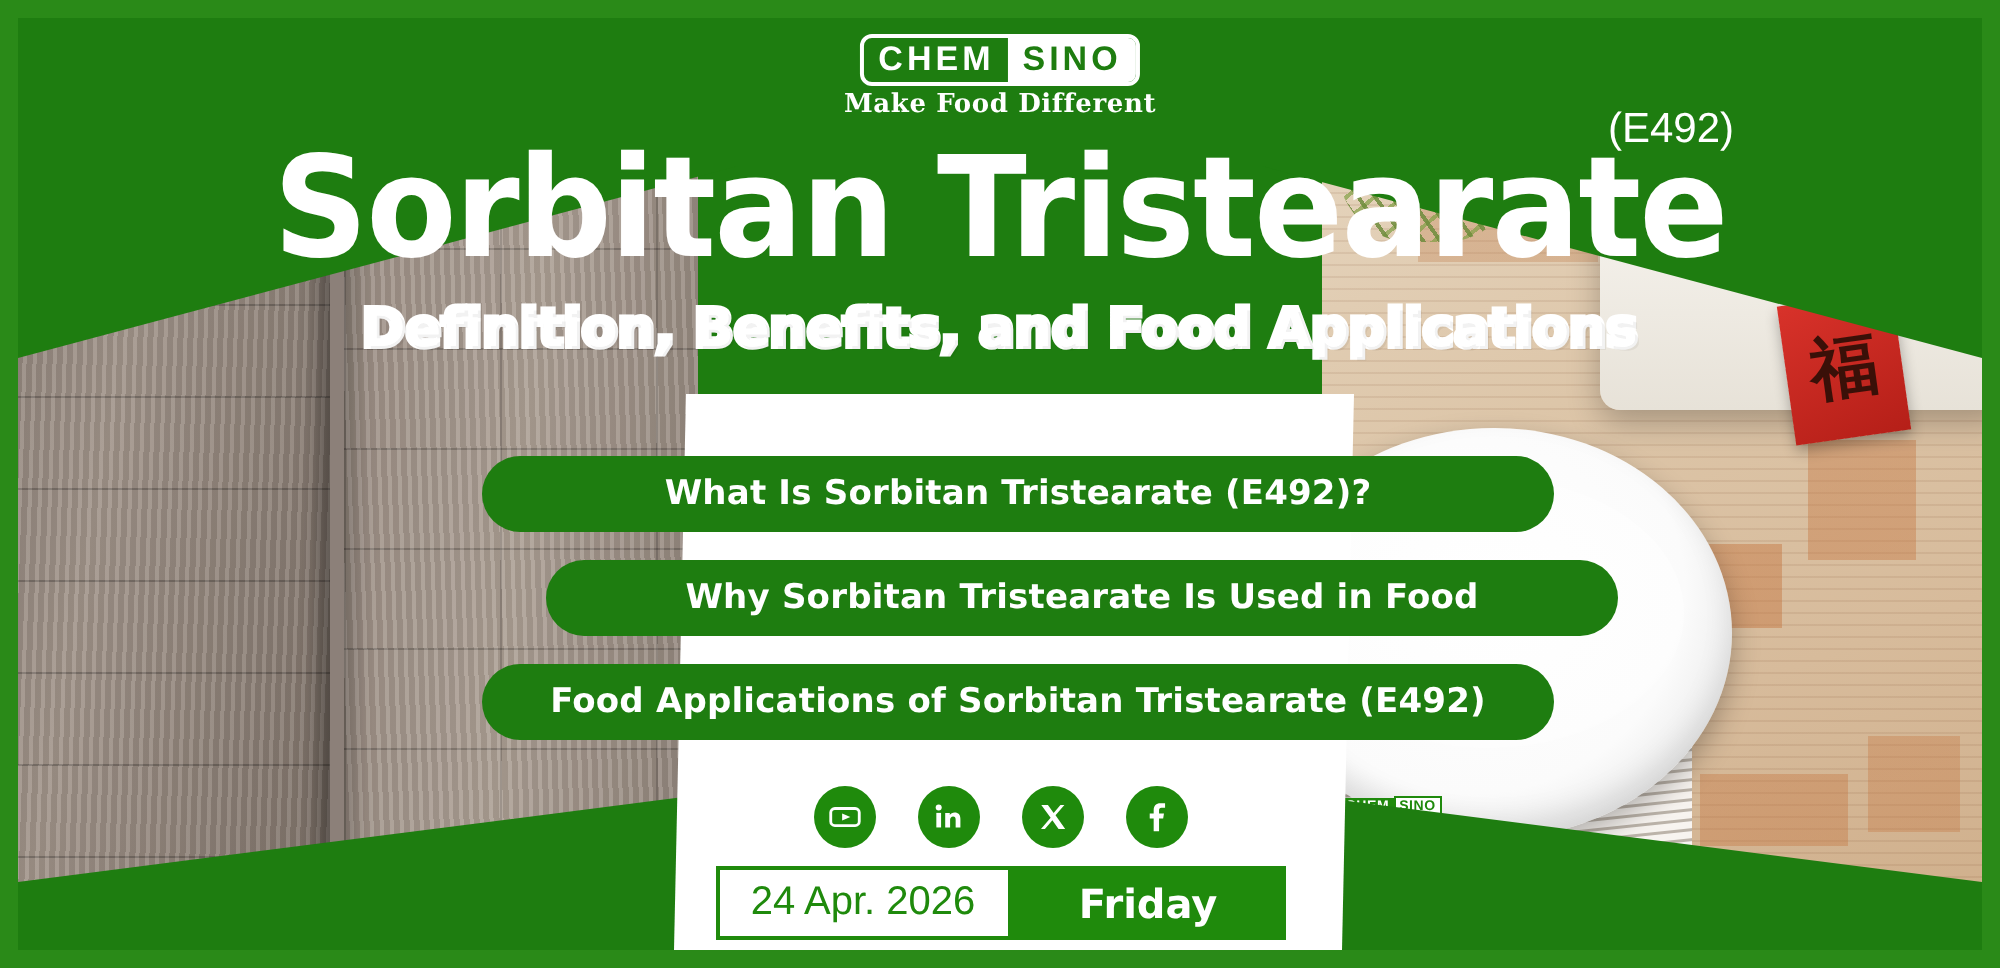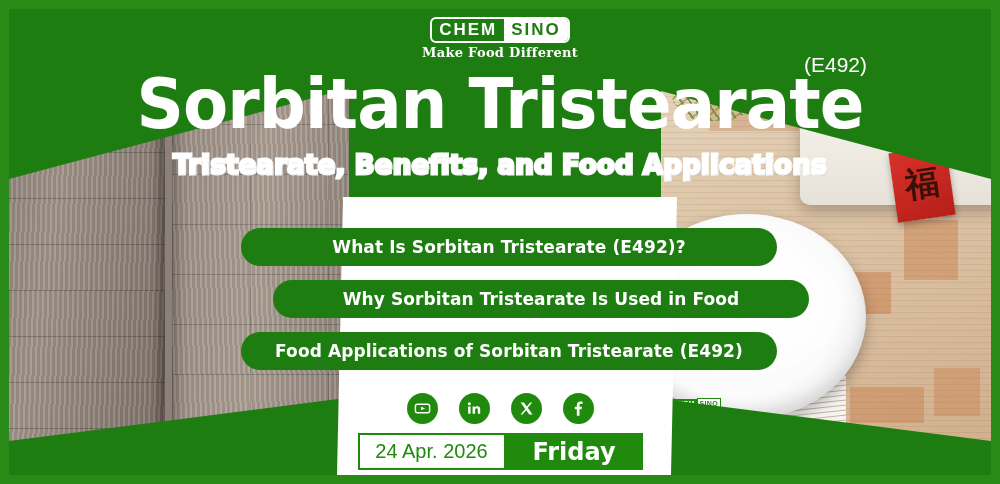"Tristearate, Benefits, and Food" div.subtitle { text: Tristearate -> Definition }
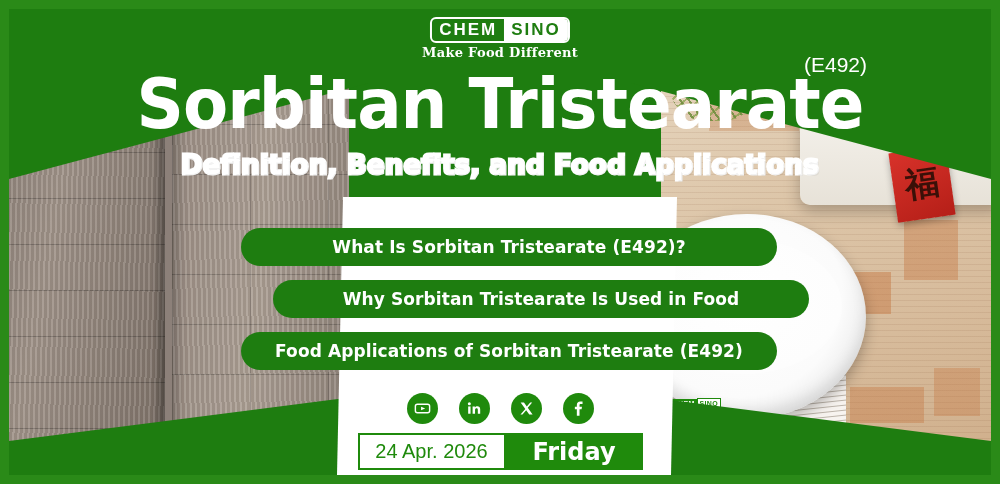"Friday" .date-day { font-size: 24px -> 20px }
